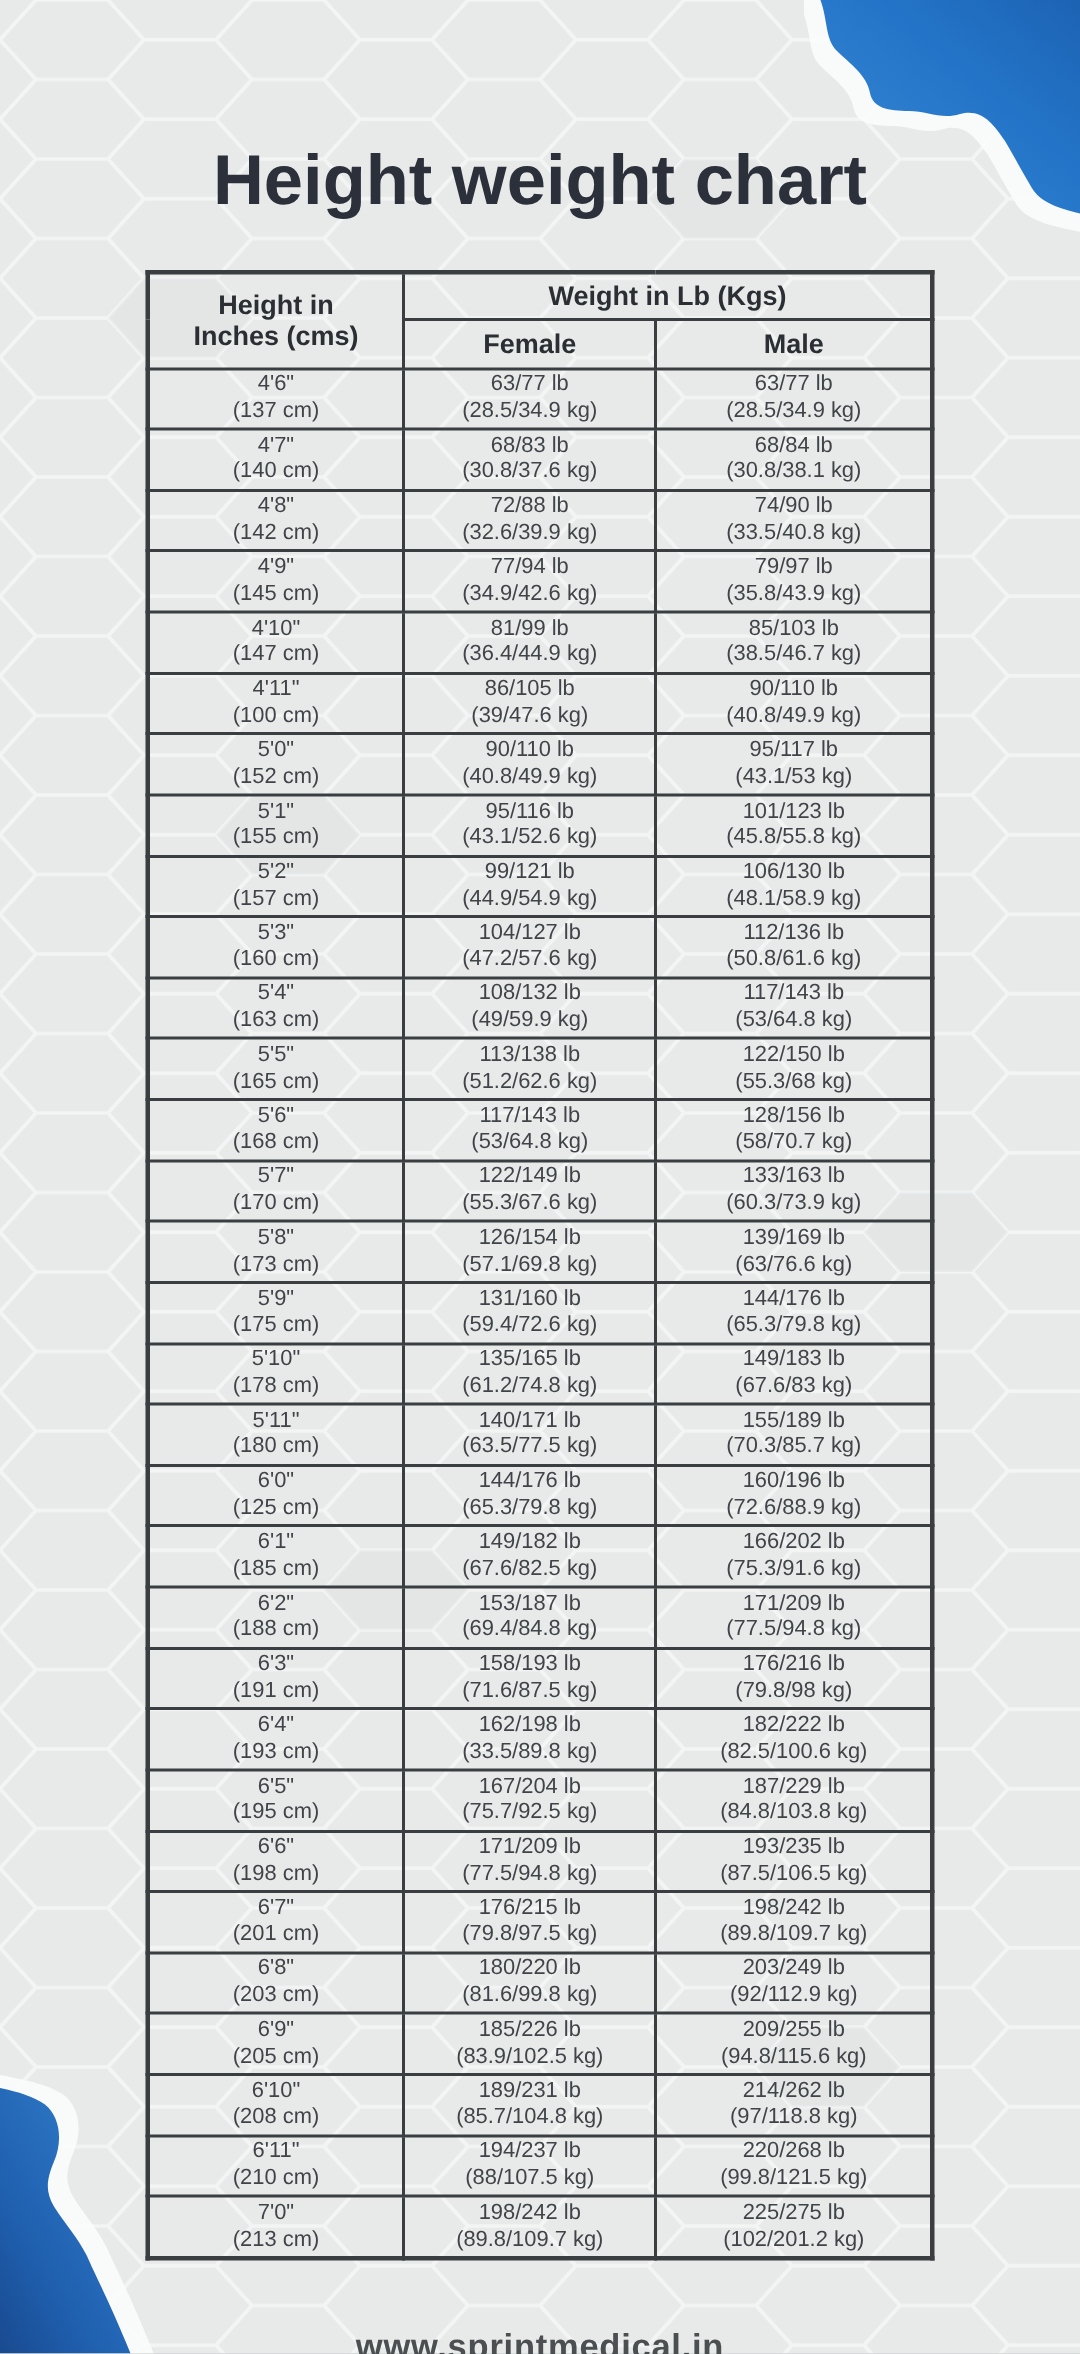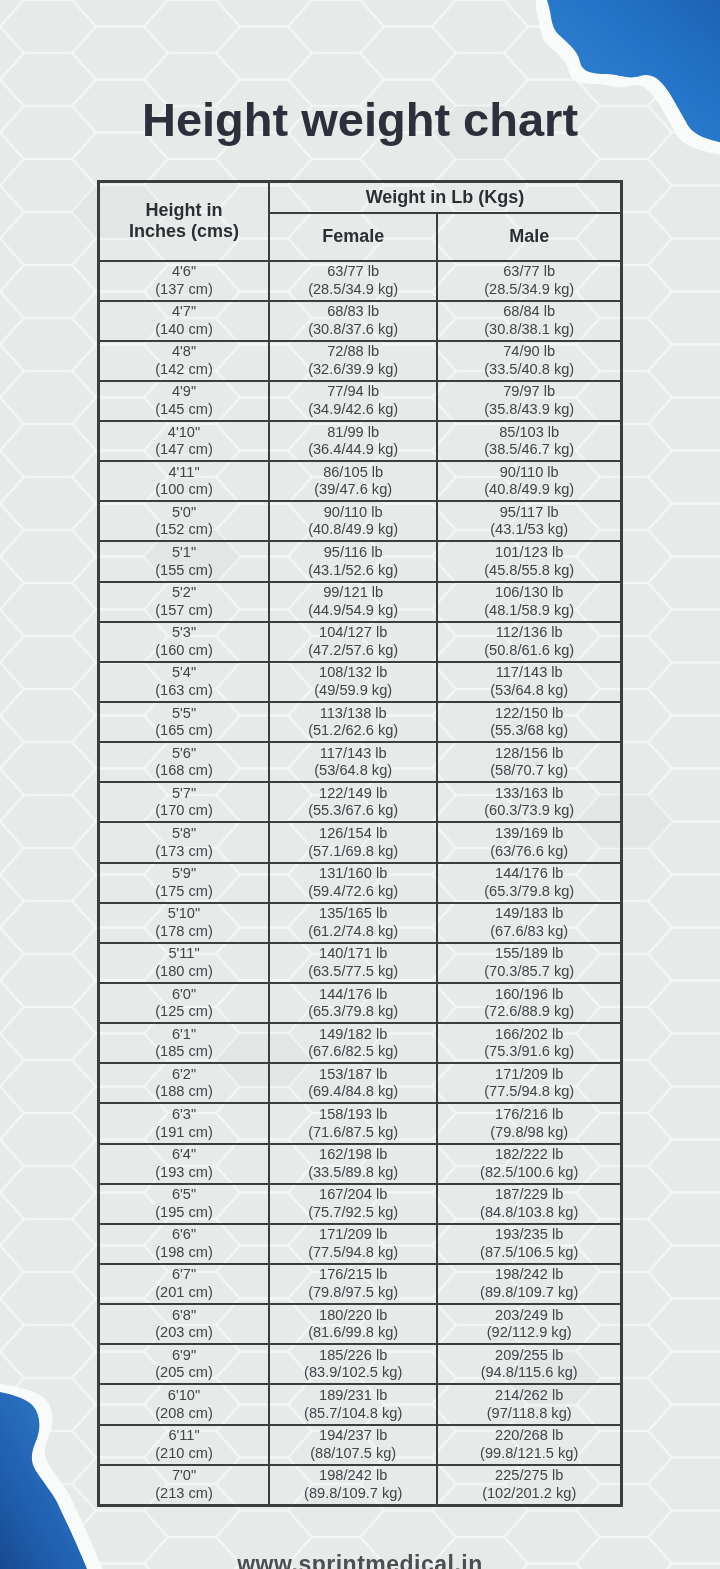"Female" .hw-table thead tr.sub-row { height: 48px -> 33px }
